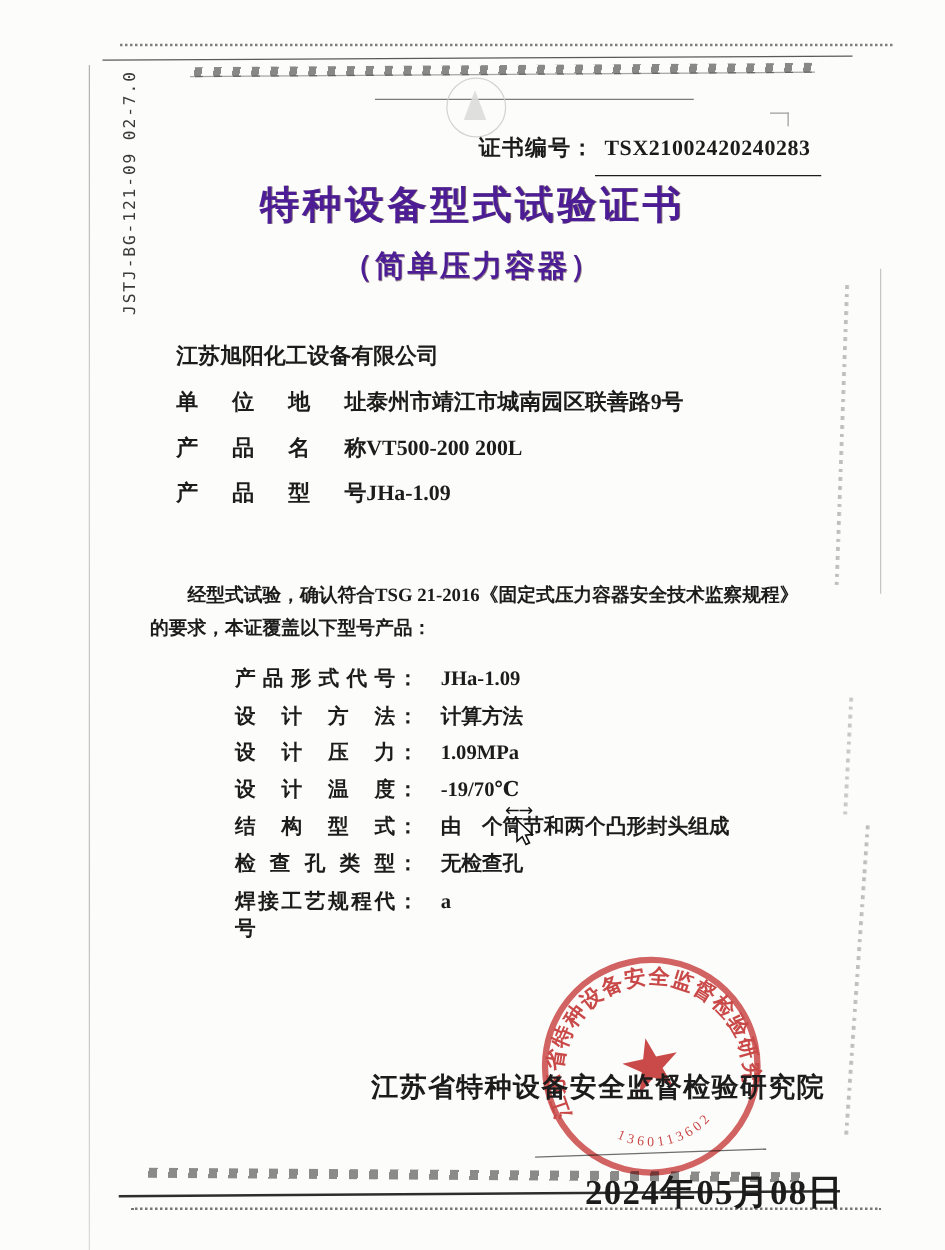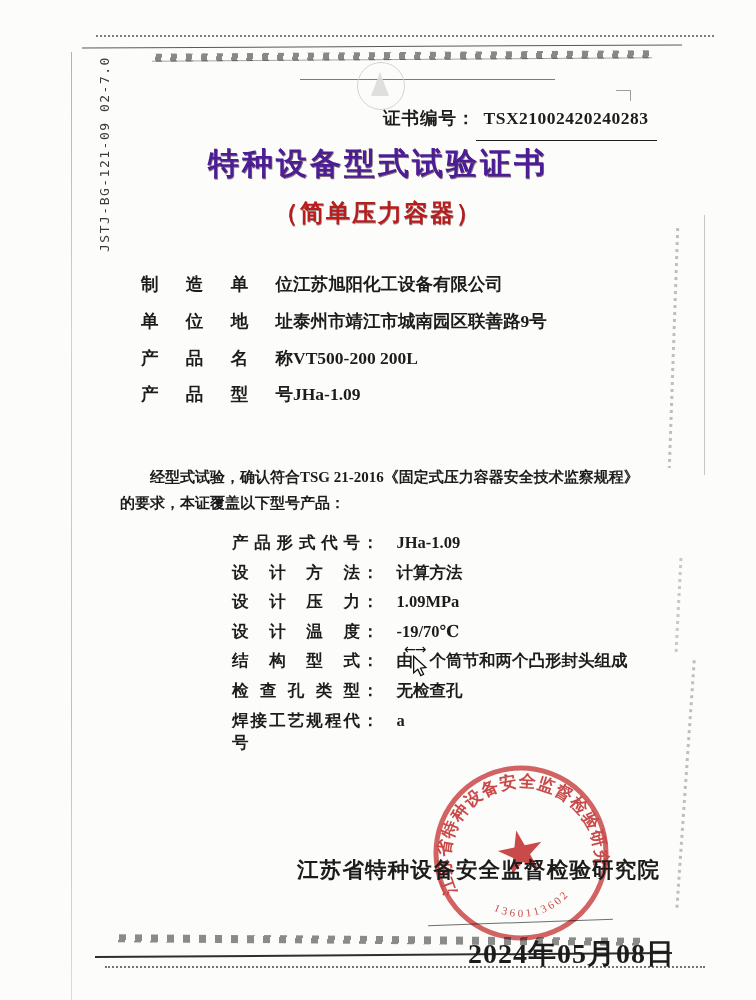"（简单压力容器）" .subtitle { color: #b91c1c -> #4c1d95 }
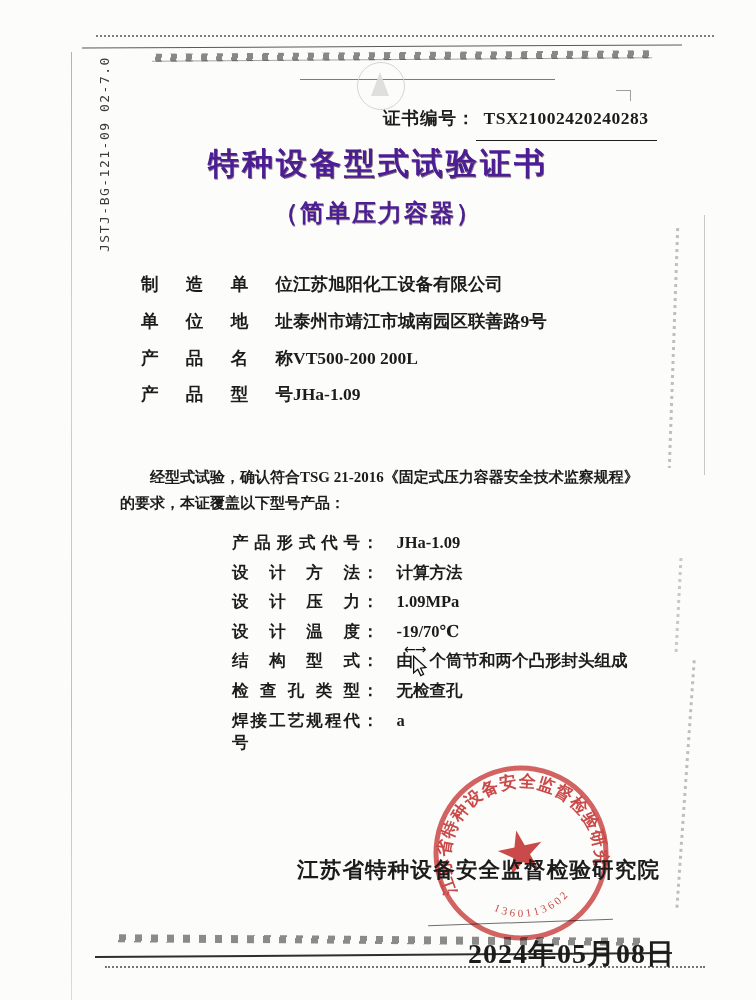"制造单位" span.flabel { html: <span>制造单位</span> -> none }
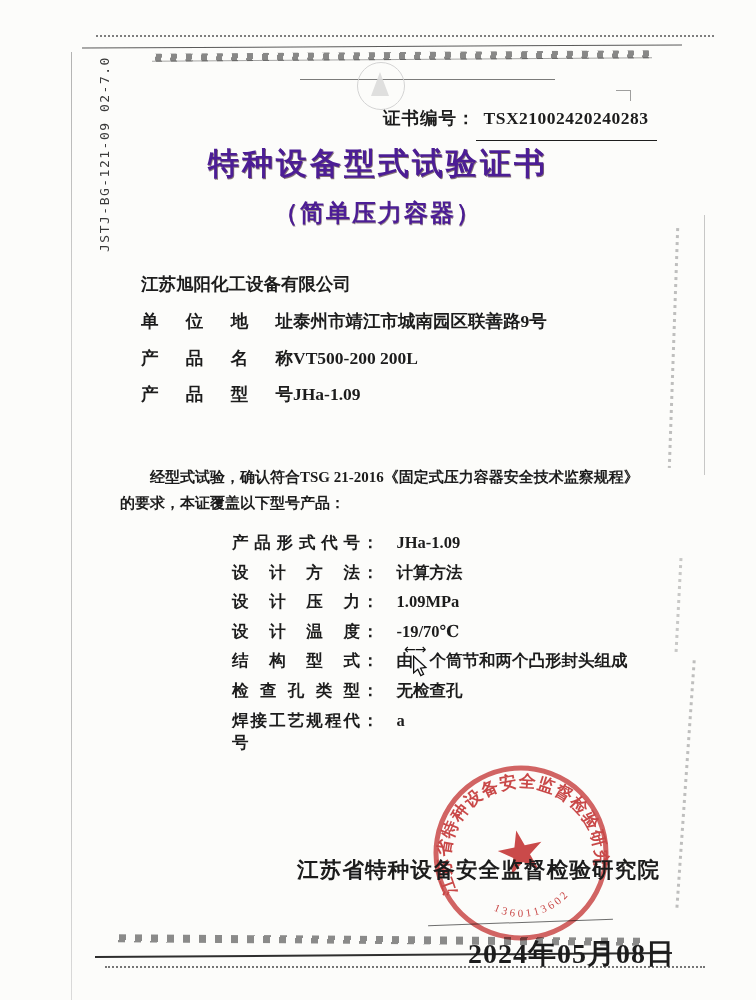"产品形式代号" .specs { margin-left: 44px -> none }
